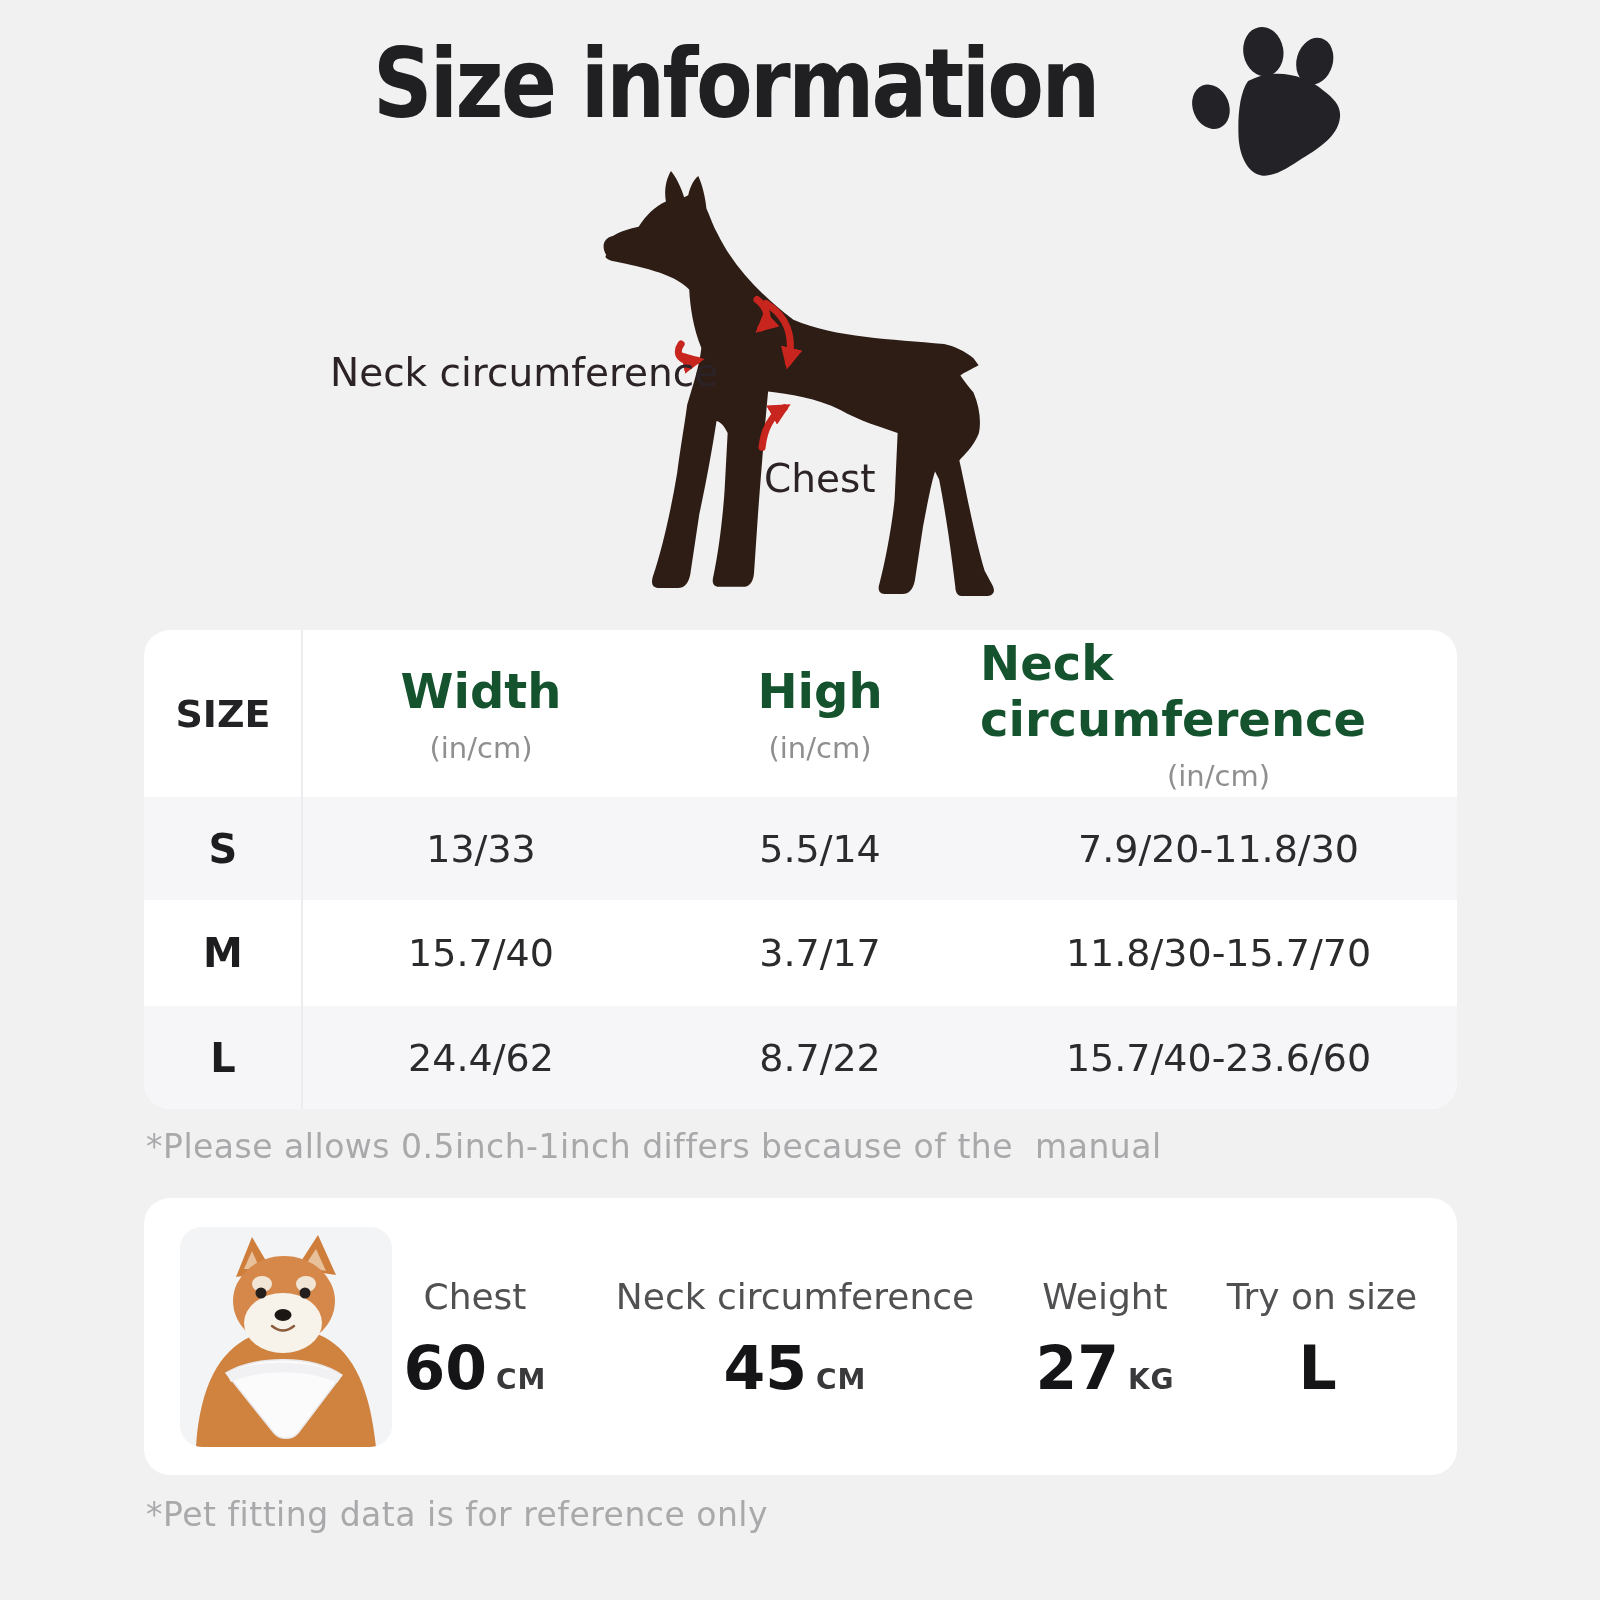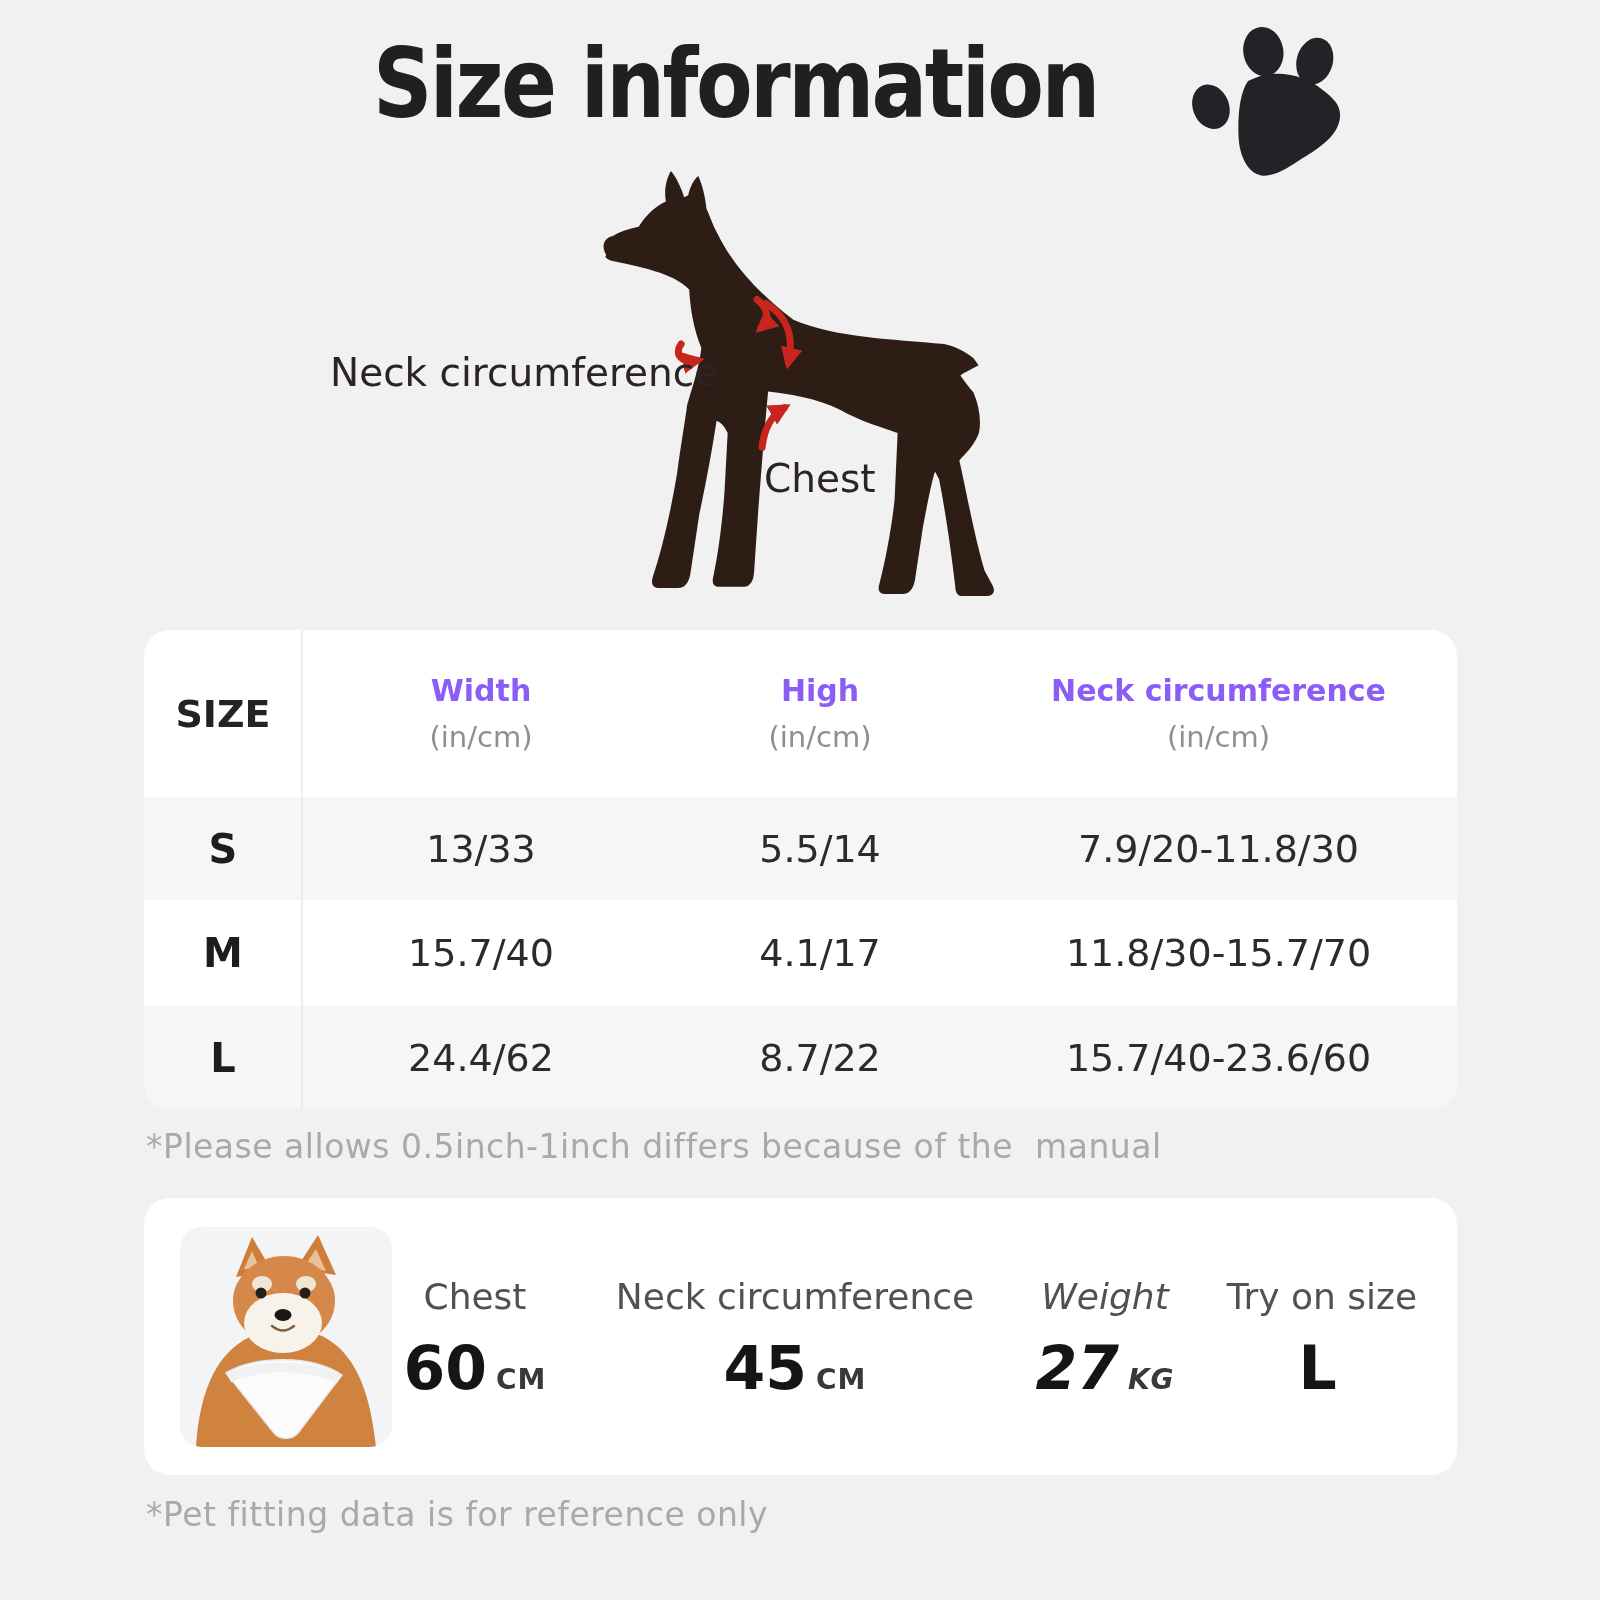"Width" .h-label { color: #8b5cf6 -> #14532d; font-size: 30px -> 48px }
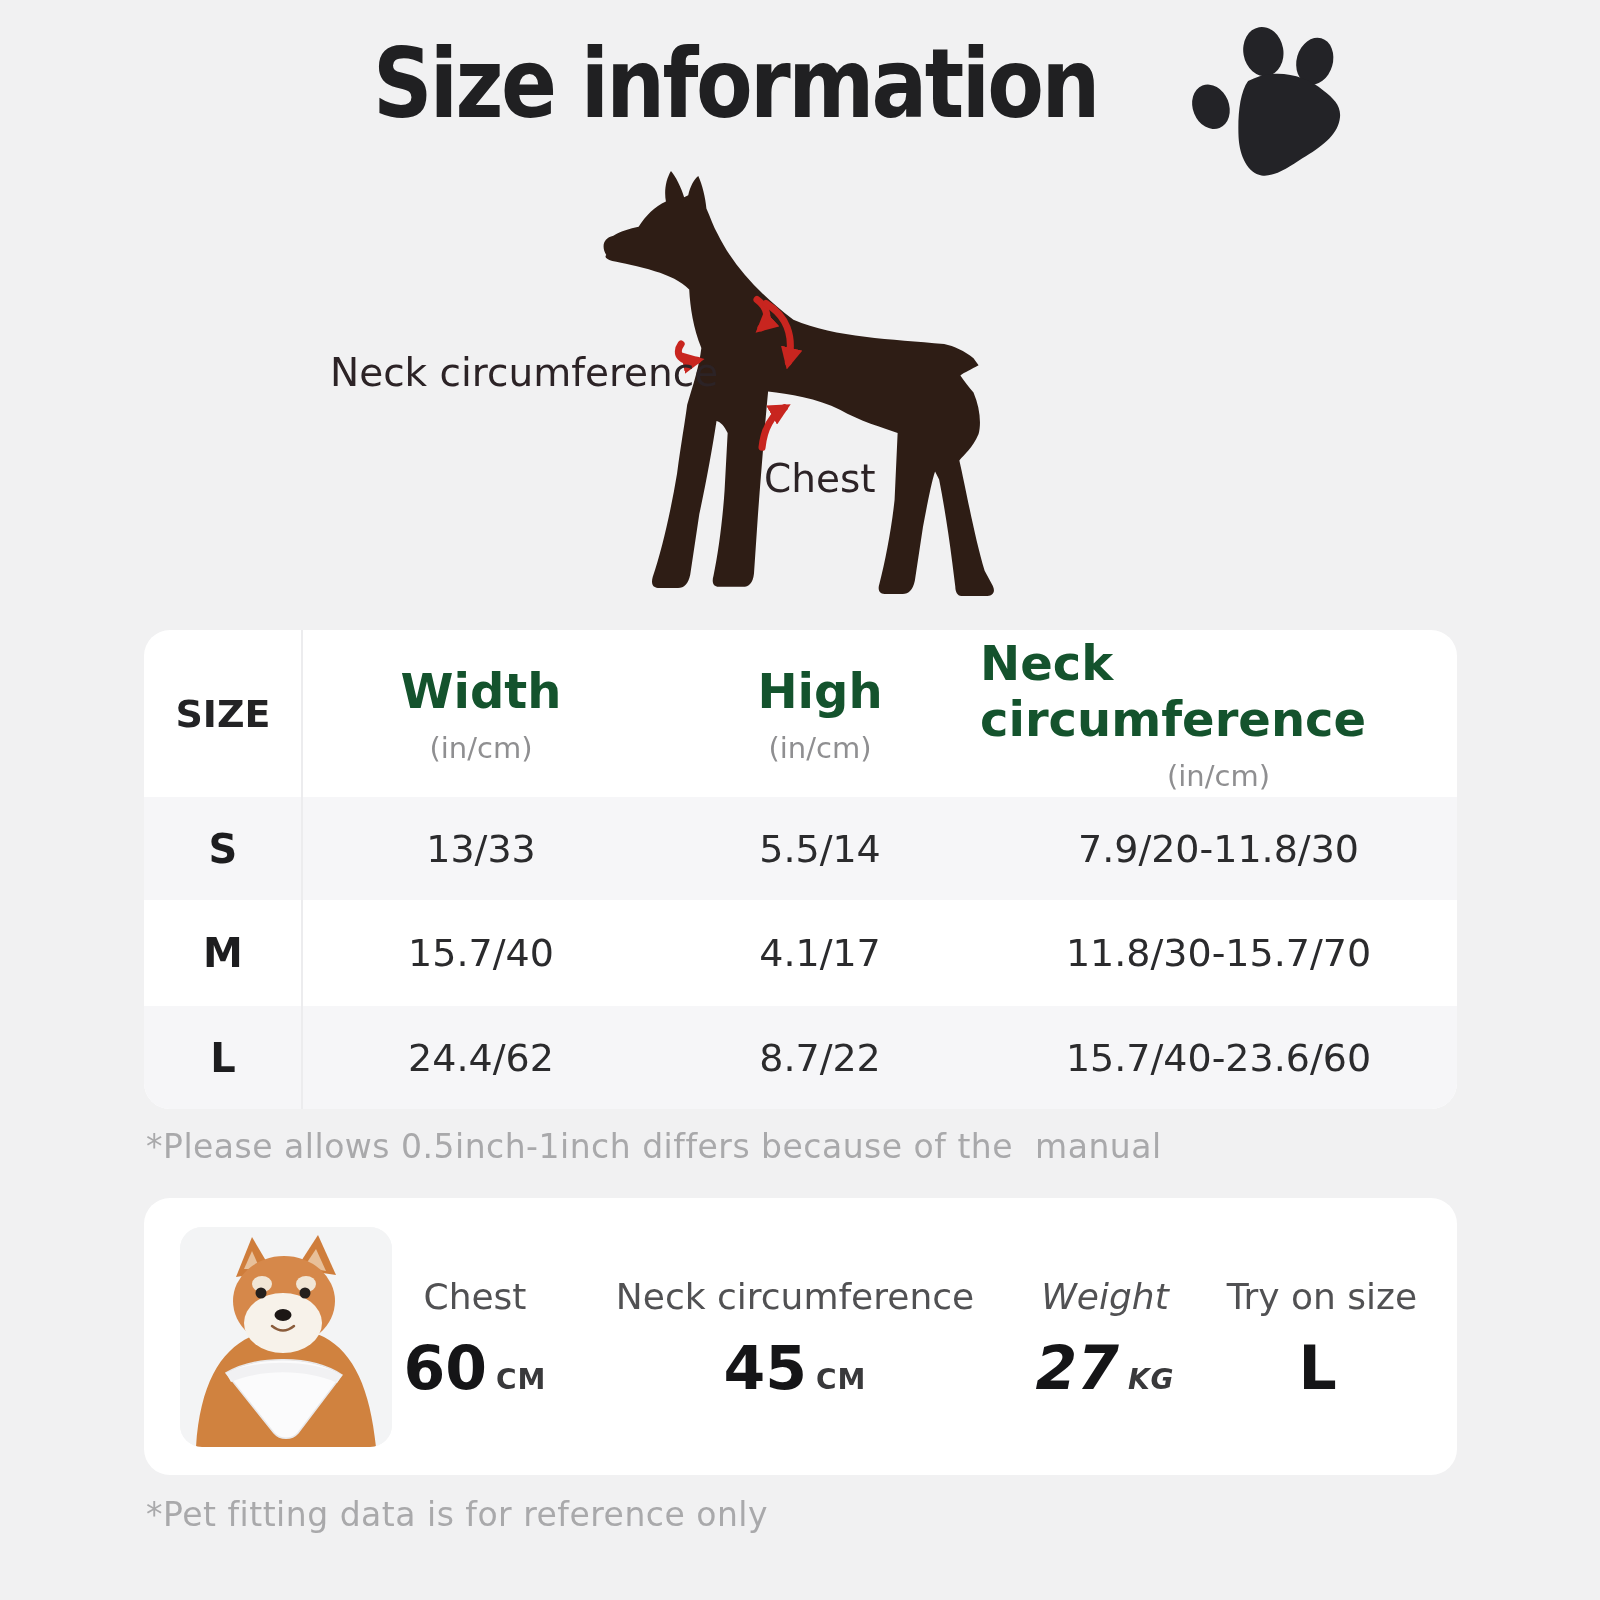"4.1/17" div.t-cell { text: 4.1/17 -> 3.7/17 }
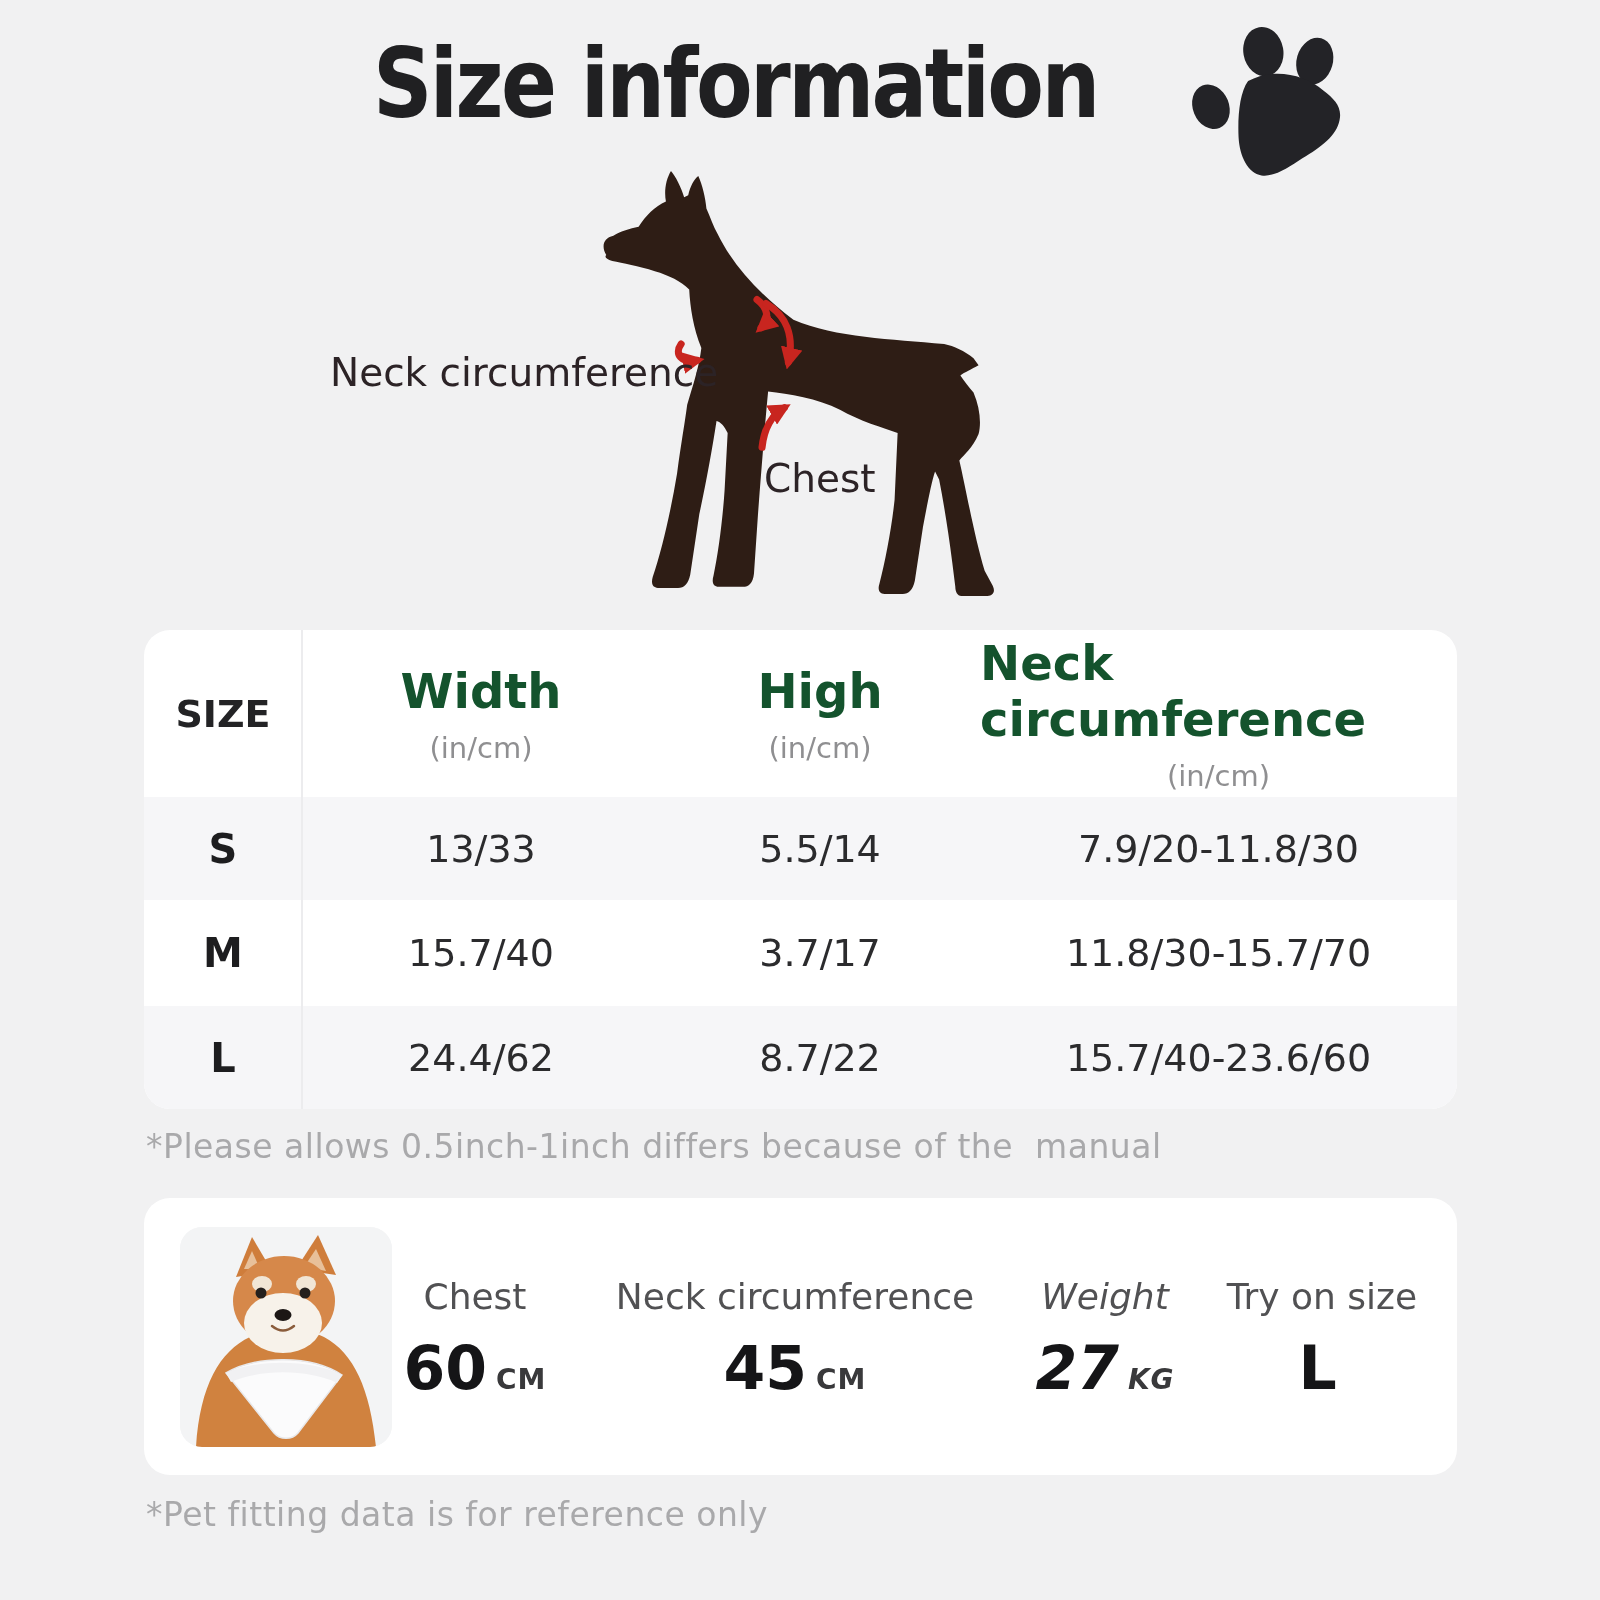"Weight" .stat-2 { font-style: italic -> none }
